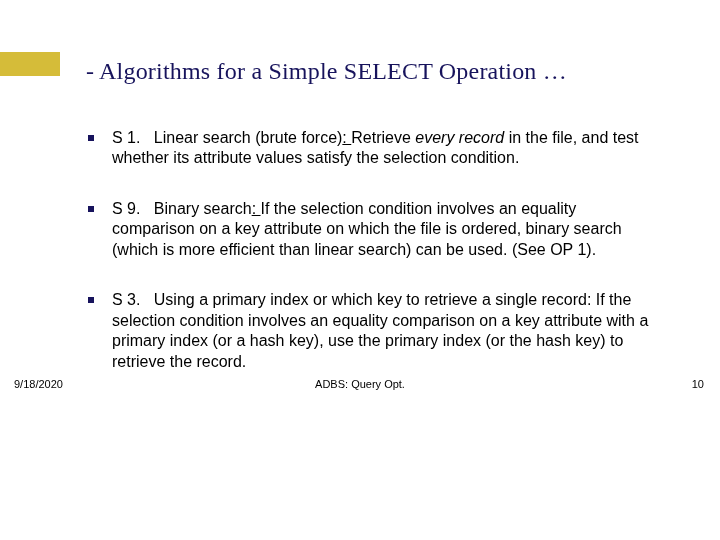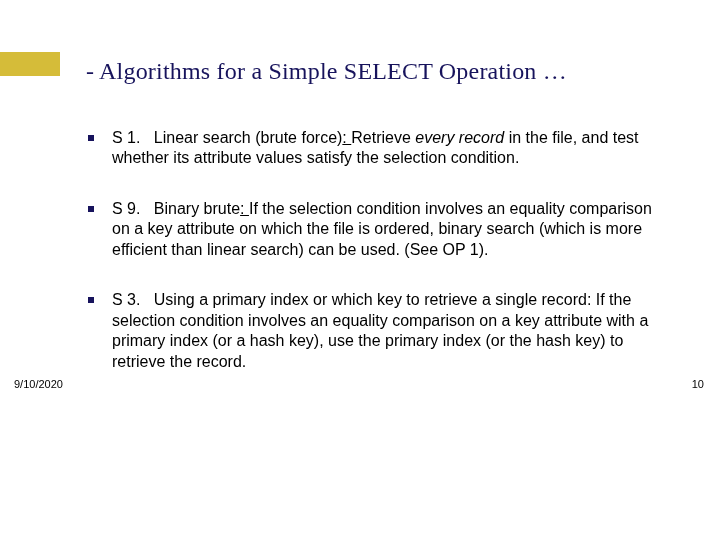"Binary brute" span.b { text: brute -> search }
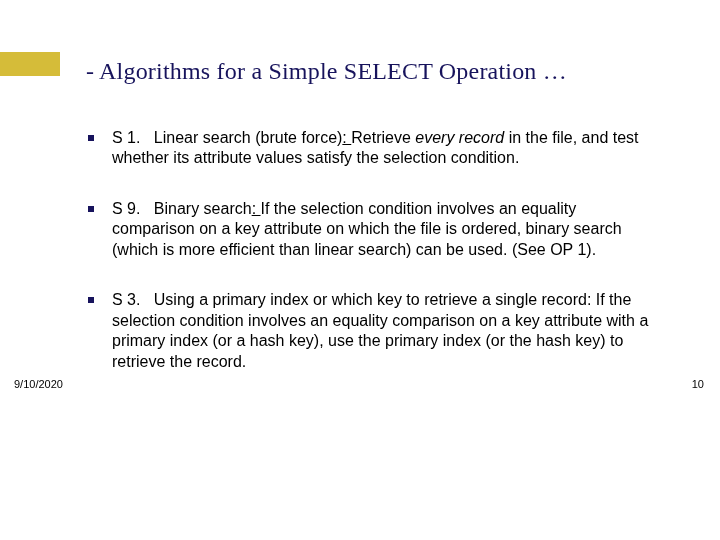"9/10/2020" div.footer-date { text: 9/10/2020 -> 9/18/2020 }
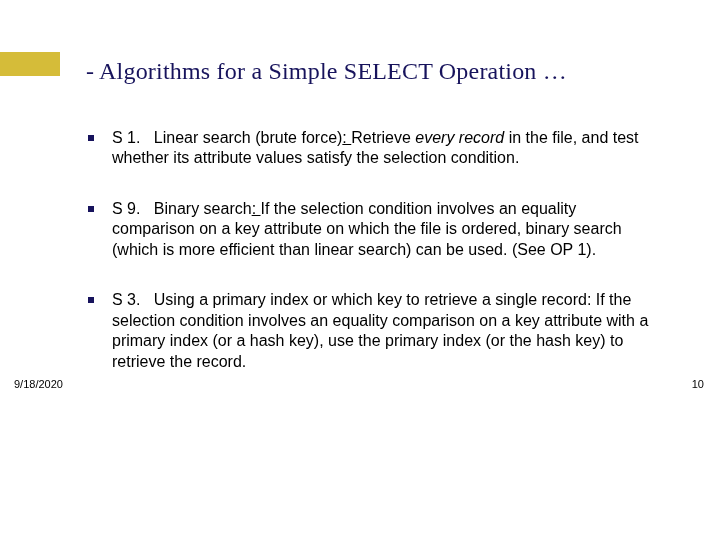"ADBS: Query Opt." div.footer-center { html: none -> <div>ADBS: Query Opt.</div> }
